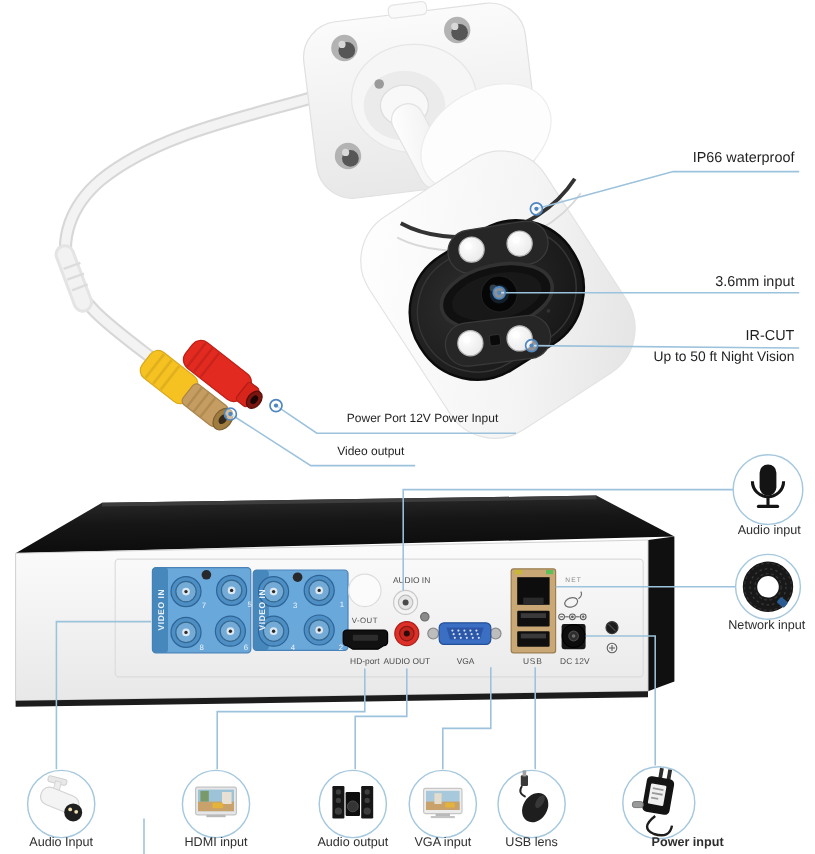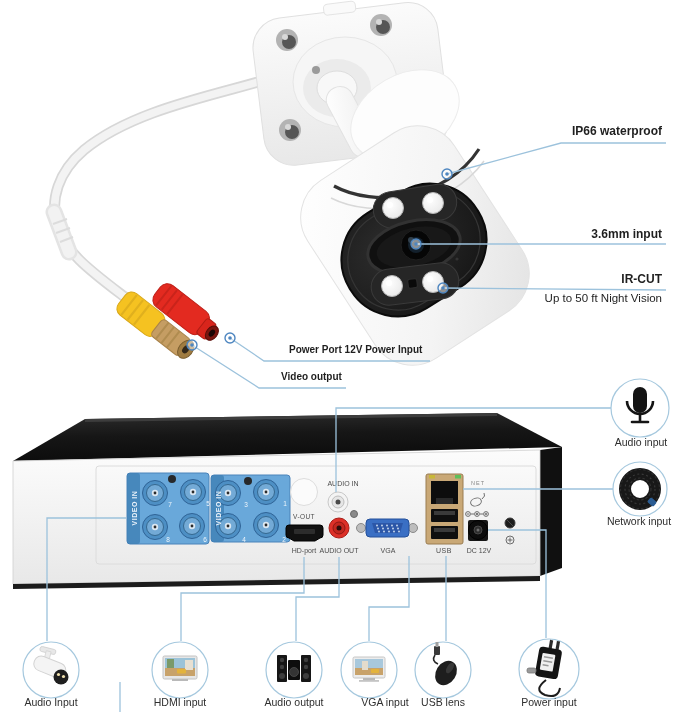"IP66 waterproof" .b { font-weight: bold -> normal }
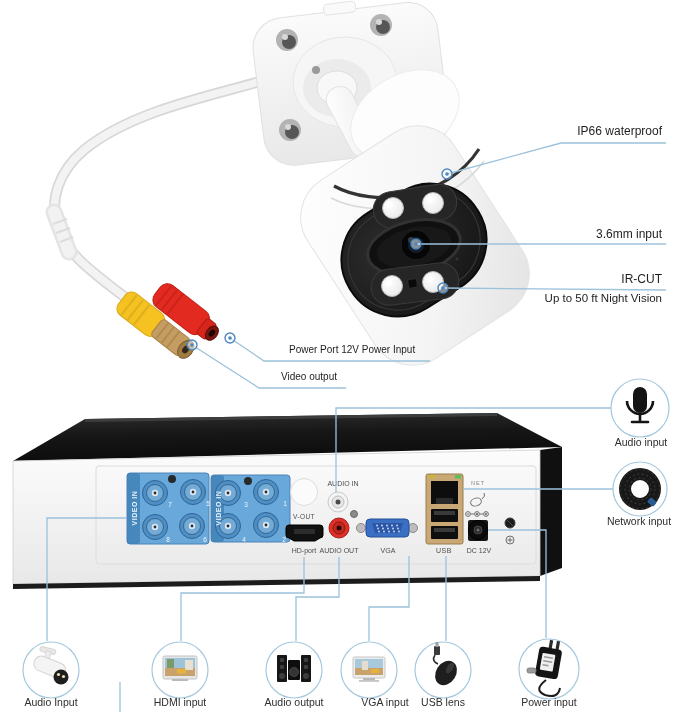"VGA input" div.lbl { padding-left: 16px -> none }
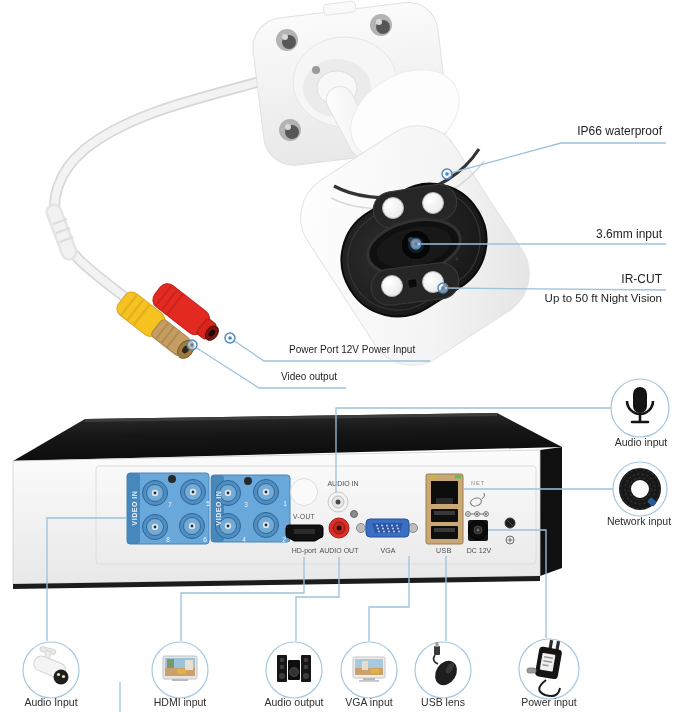"Power input" div.lbl { font-weight: none -> bold; left: 504px -> 528px }
